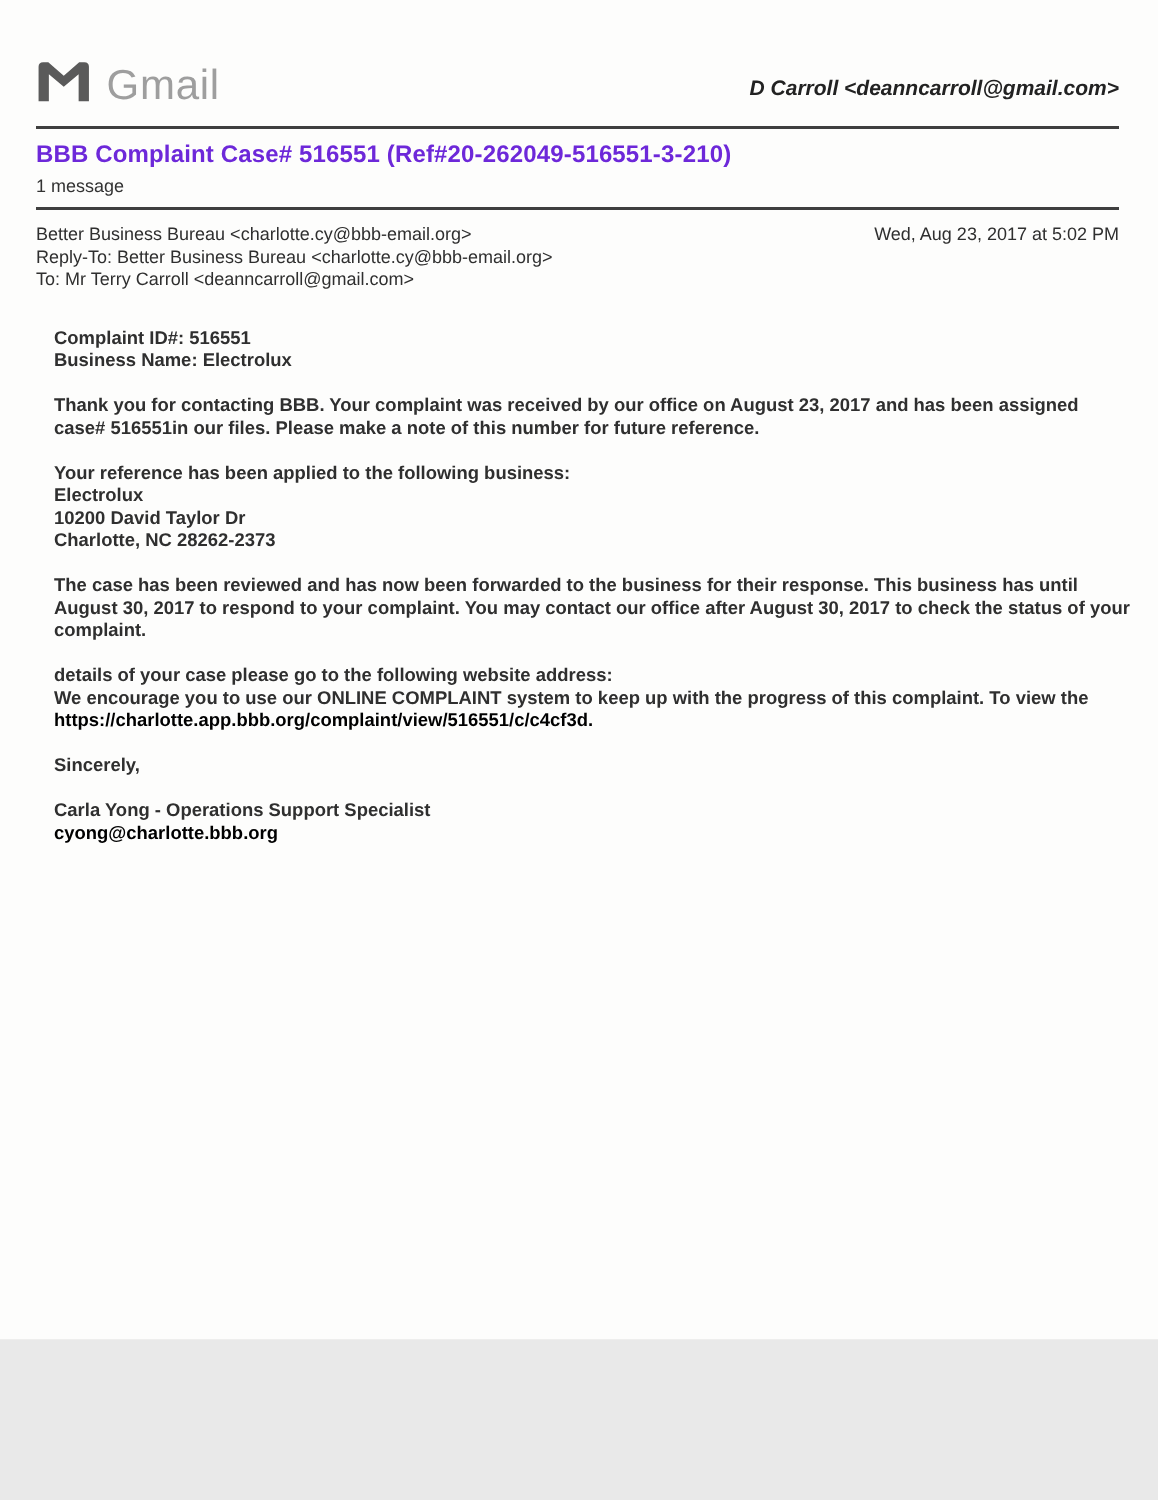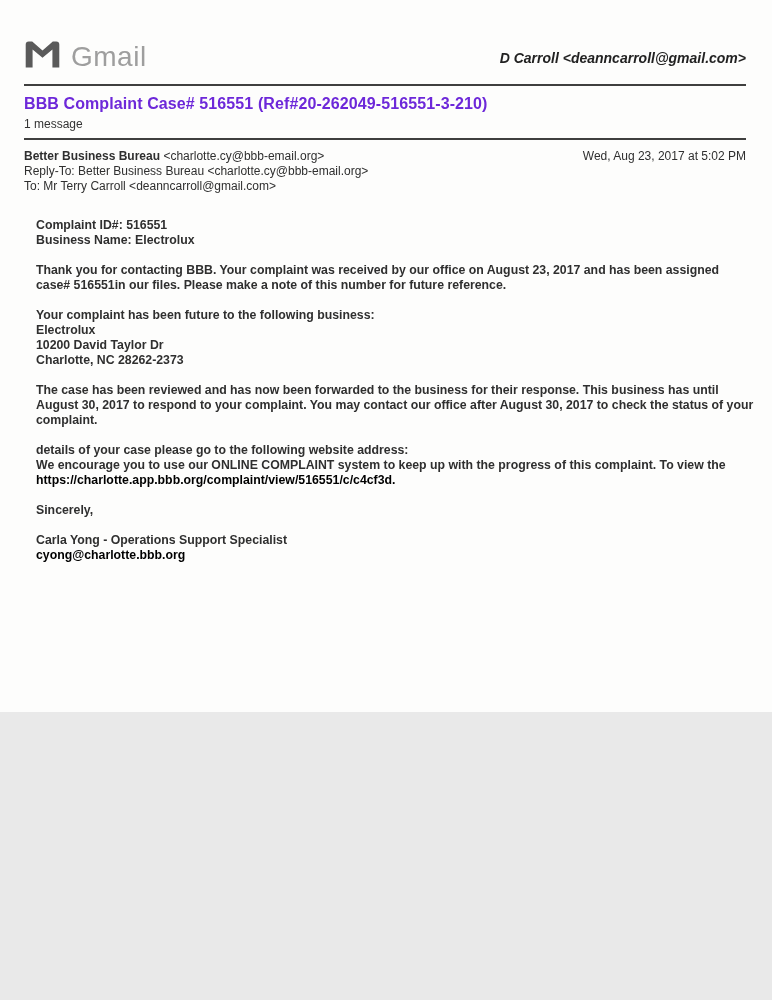"Gmail" .page { height: 712px -> 893px }
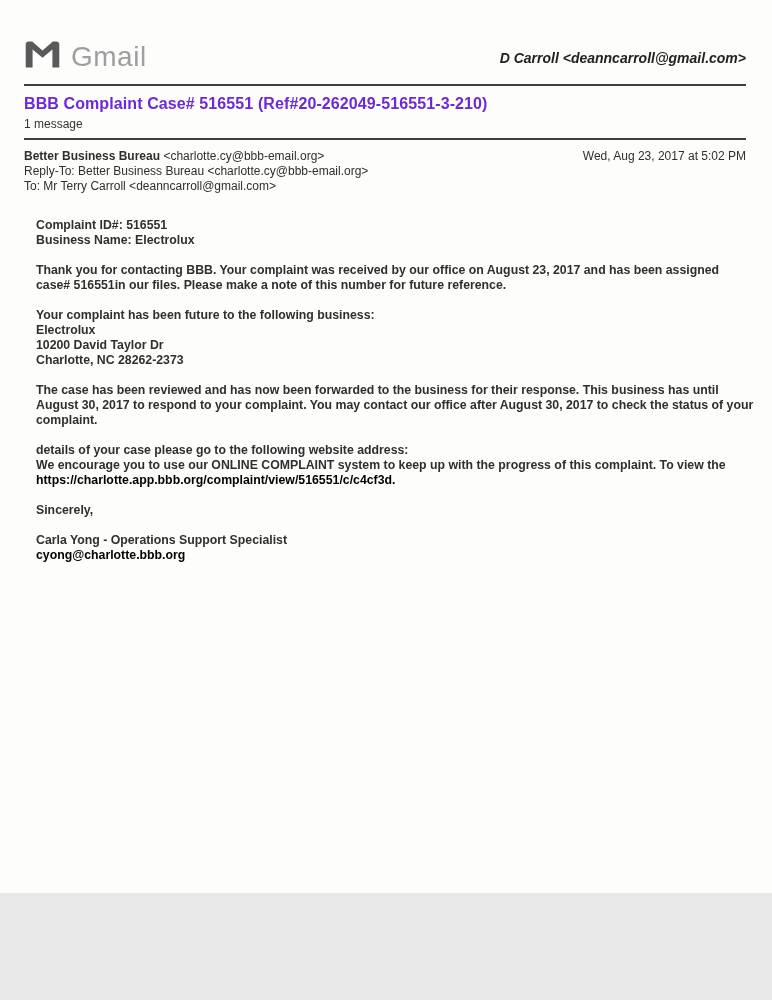"Better Business Bureau" .from-name { font-weight: bold -> normal }
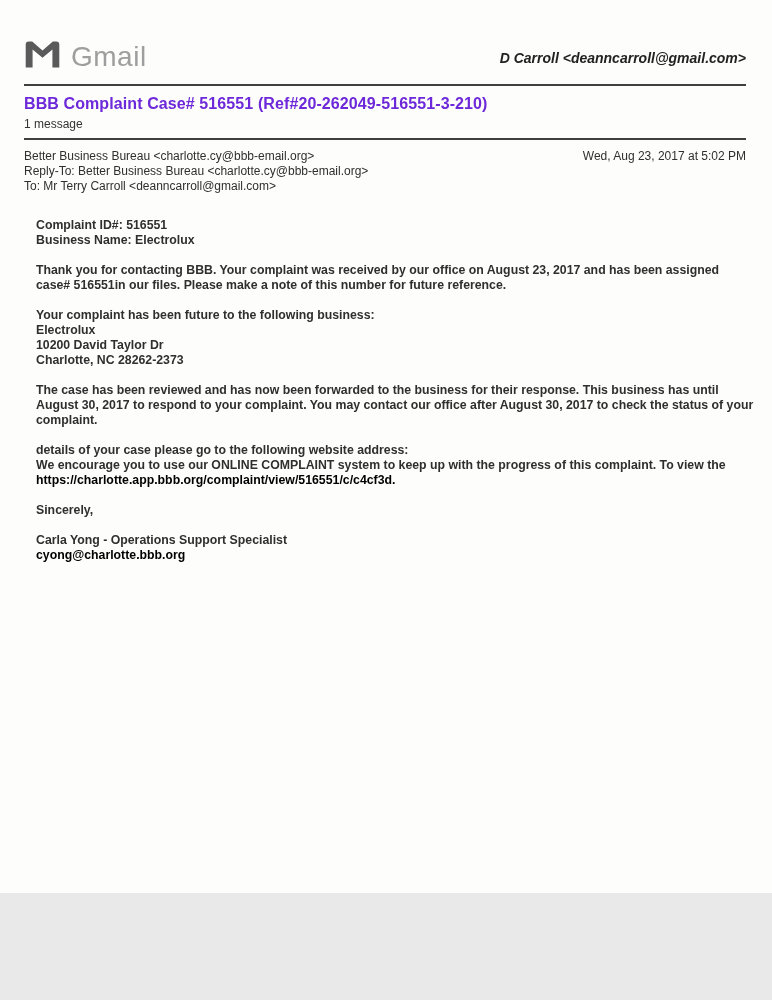"Your complaint has been future" div.bl { text: complaint has been future -> reference has been applied }
